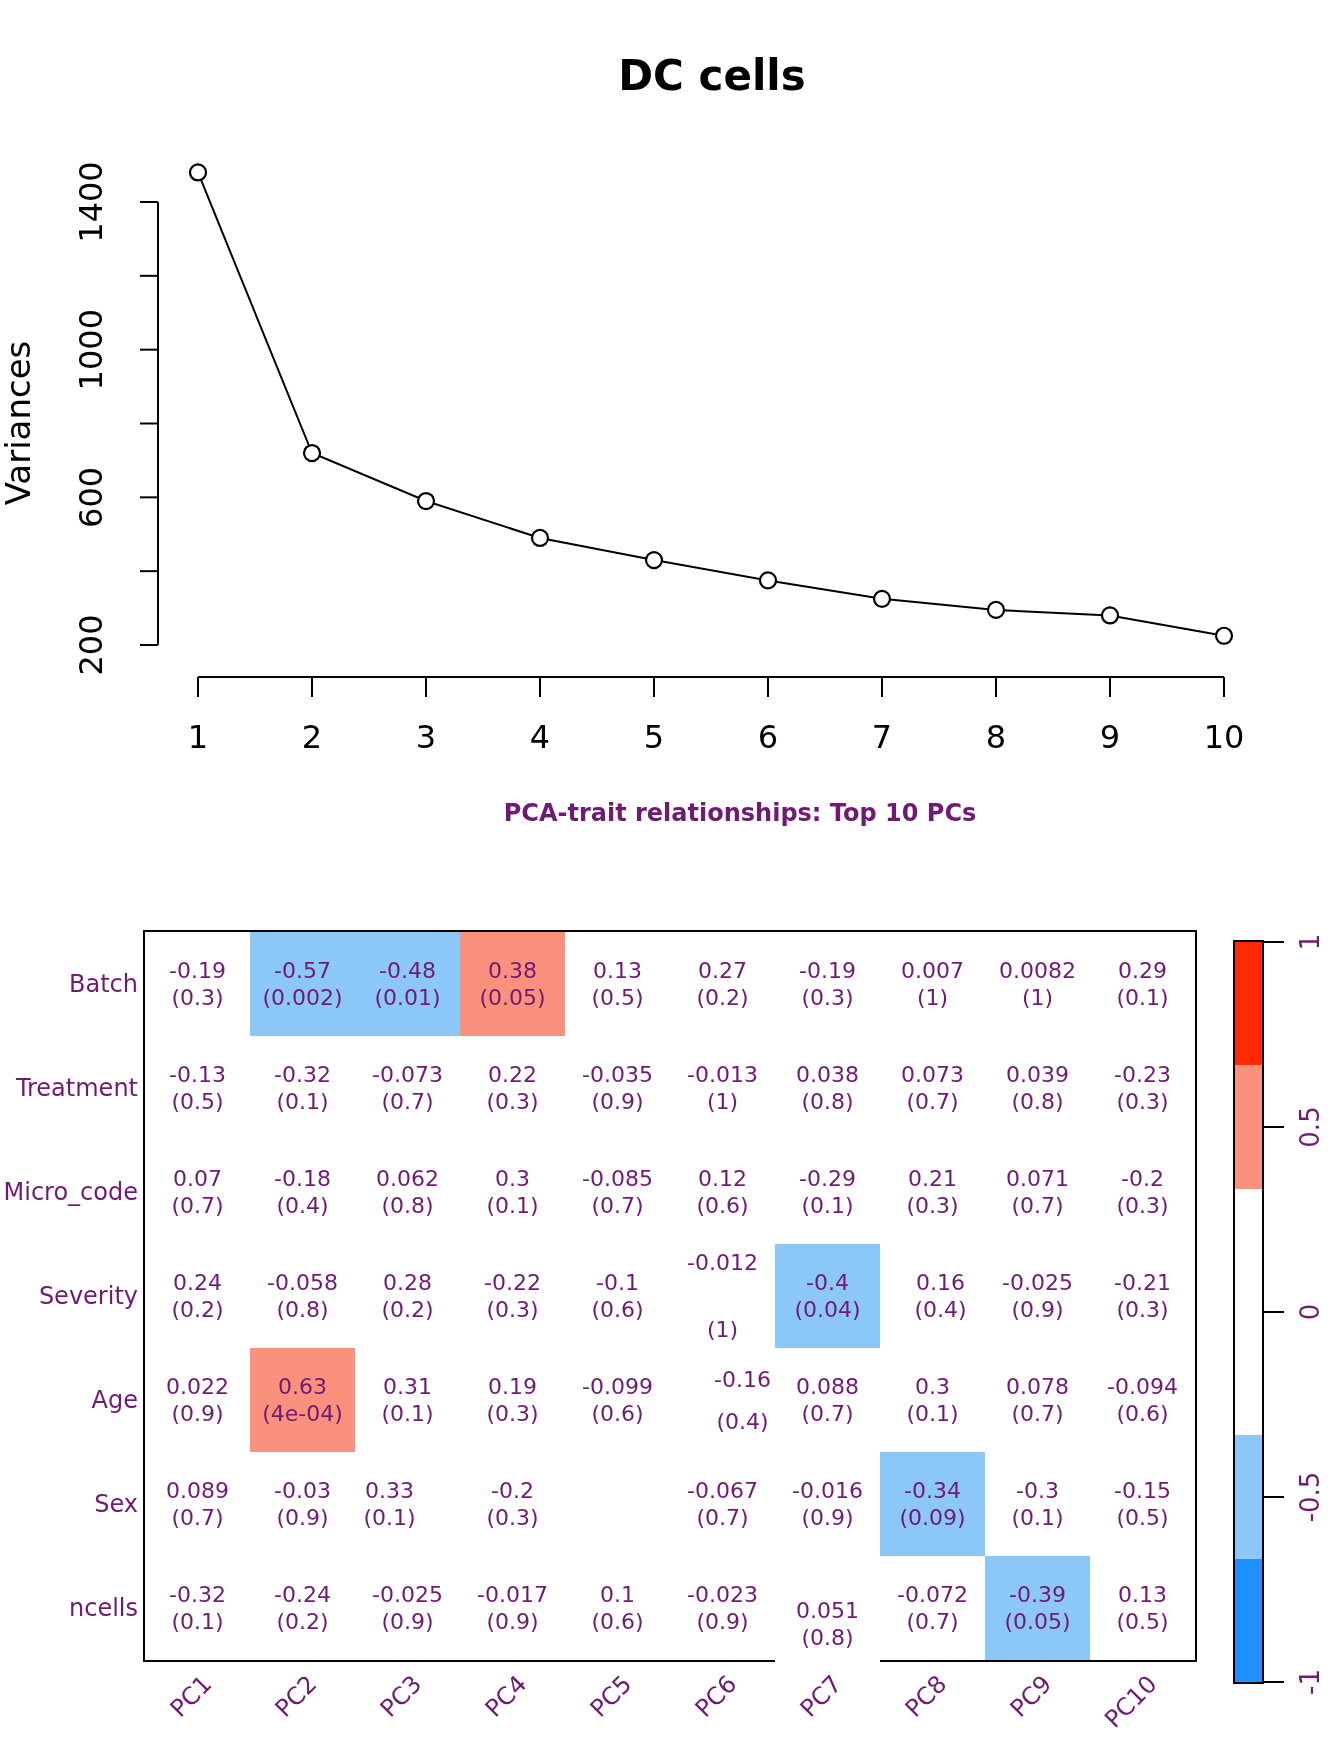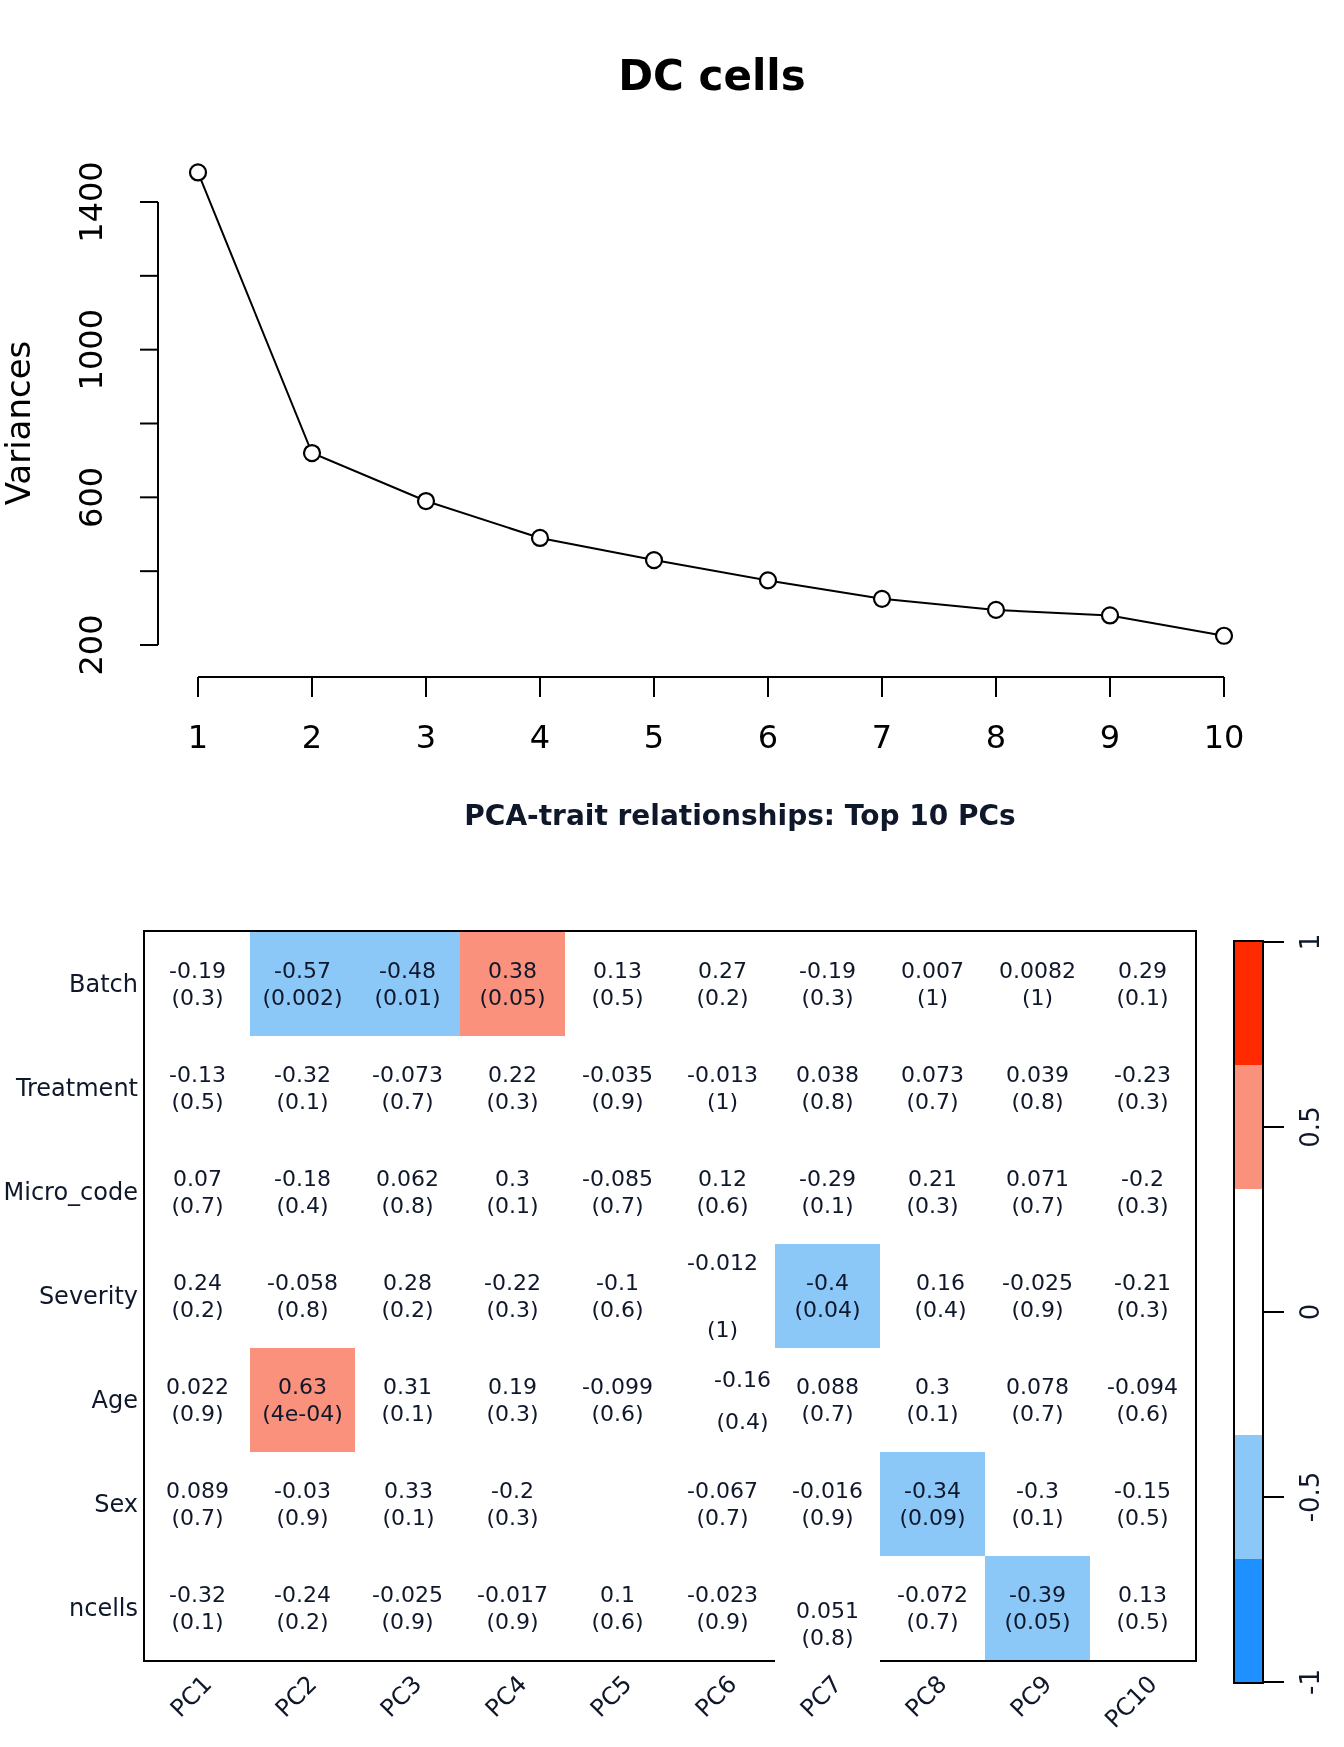"DC cells" .page { color: #0f172a -> #701a75 }
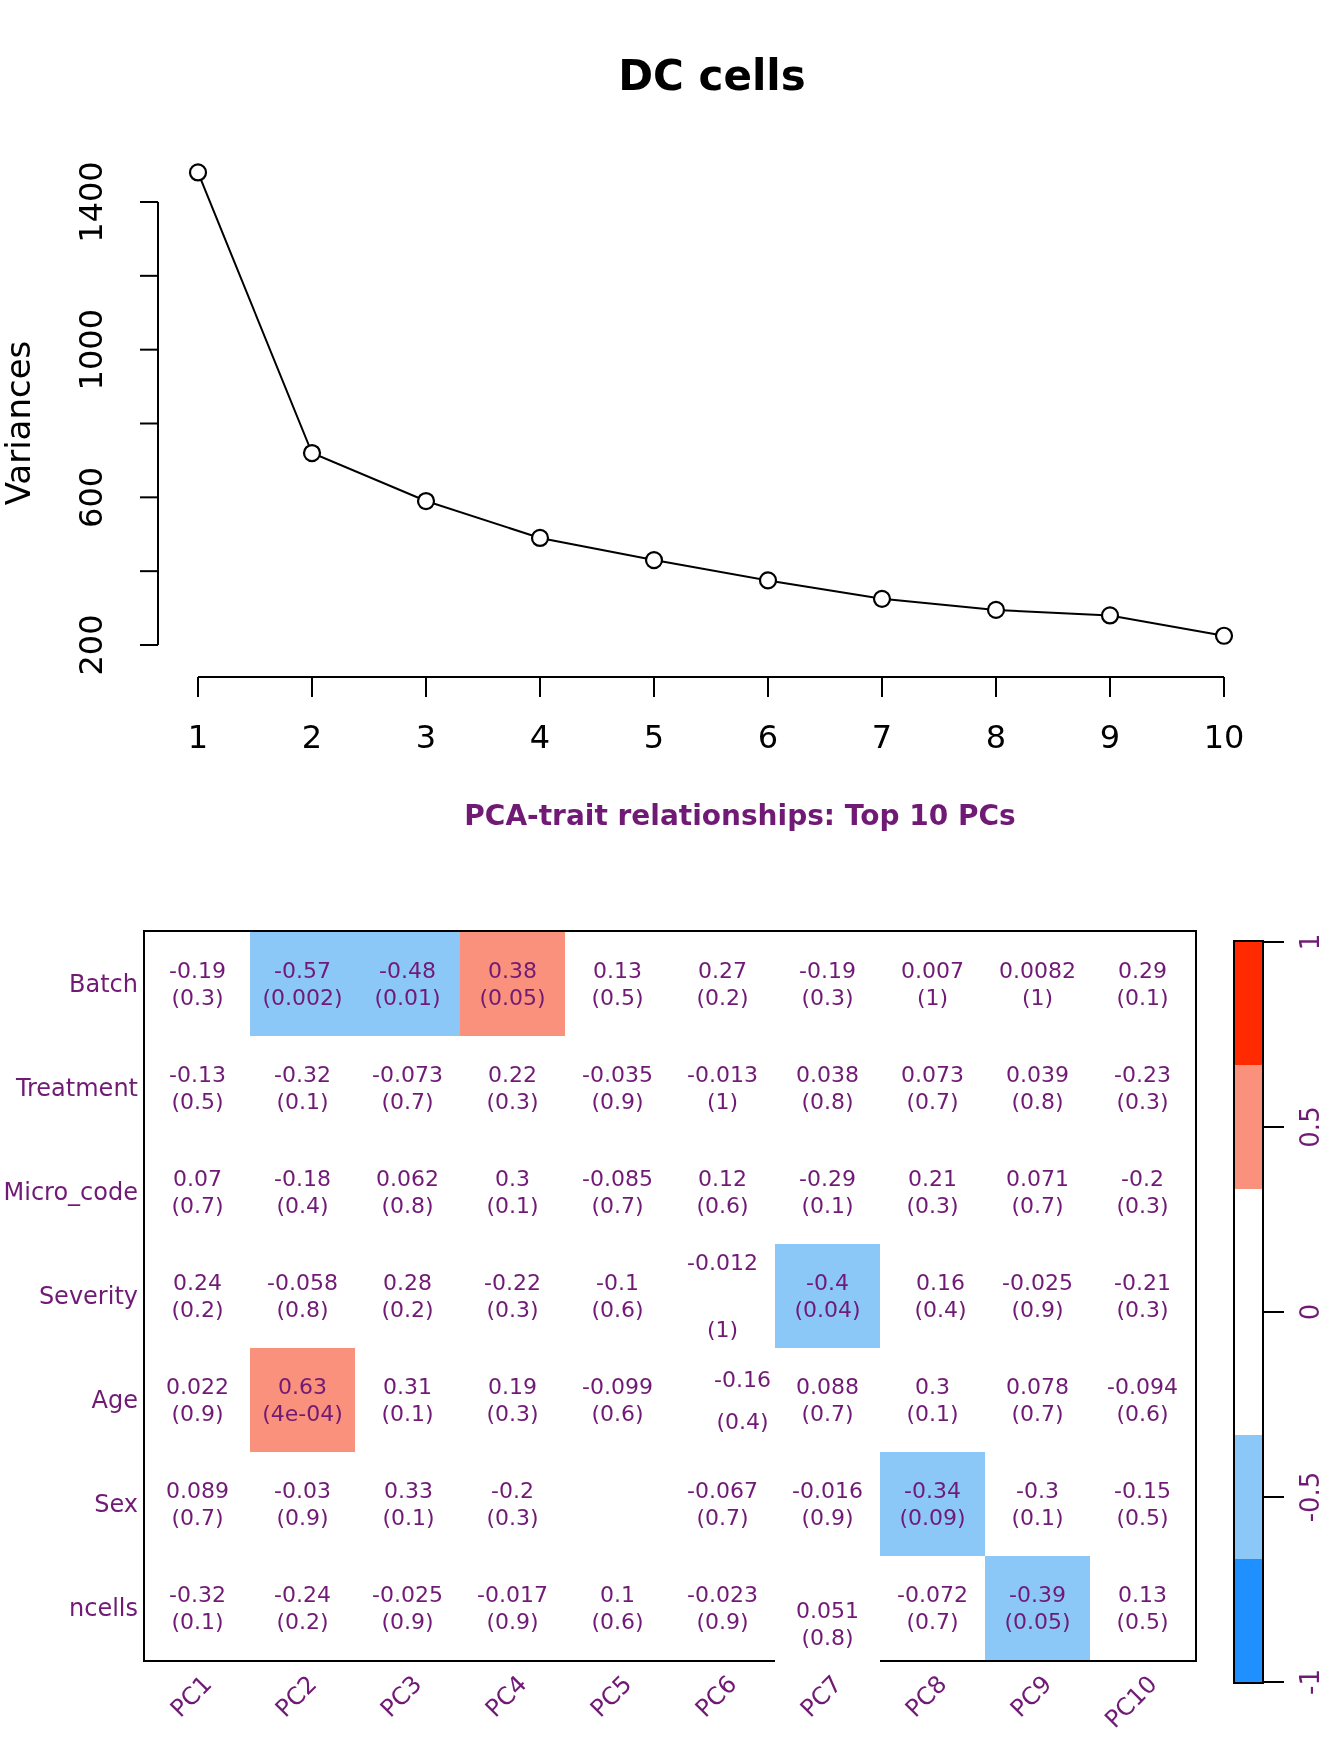"PCA-trait relationships: Top 10 PCs" .hm-title { font-size: 28px -> 24px }
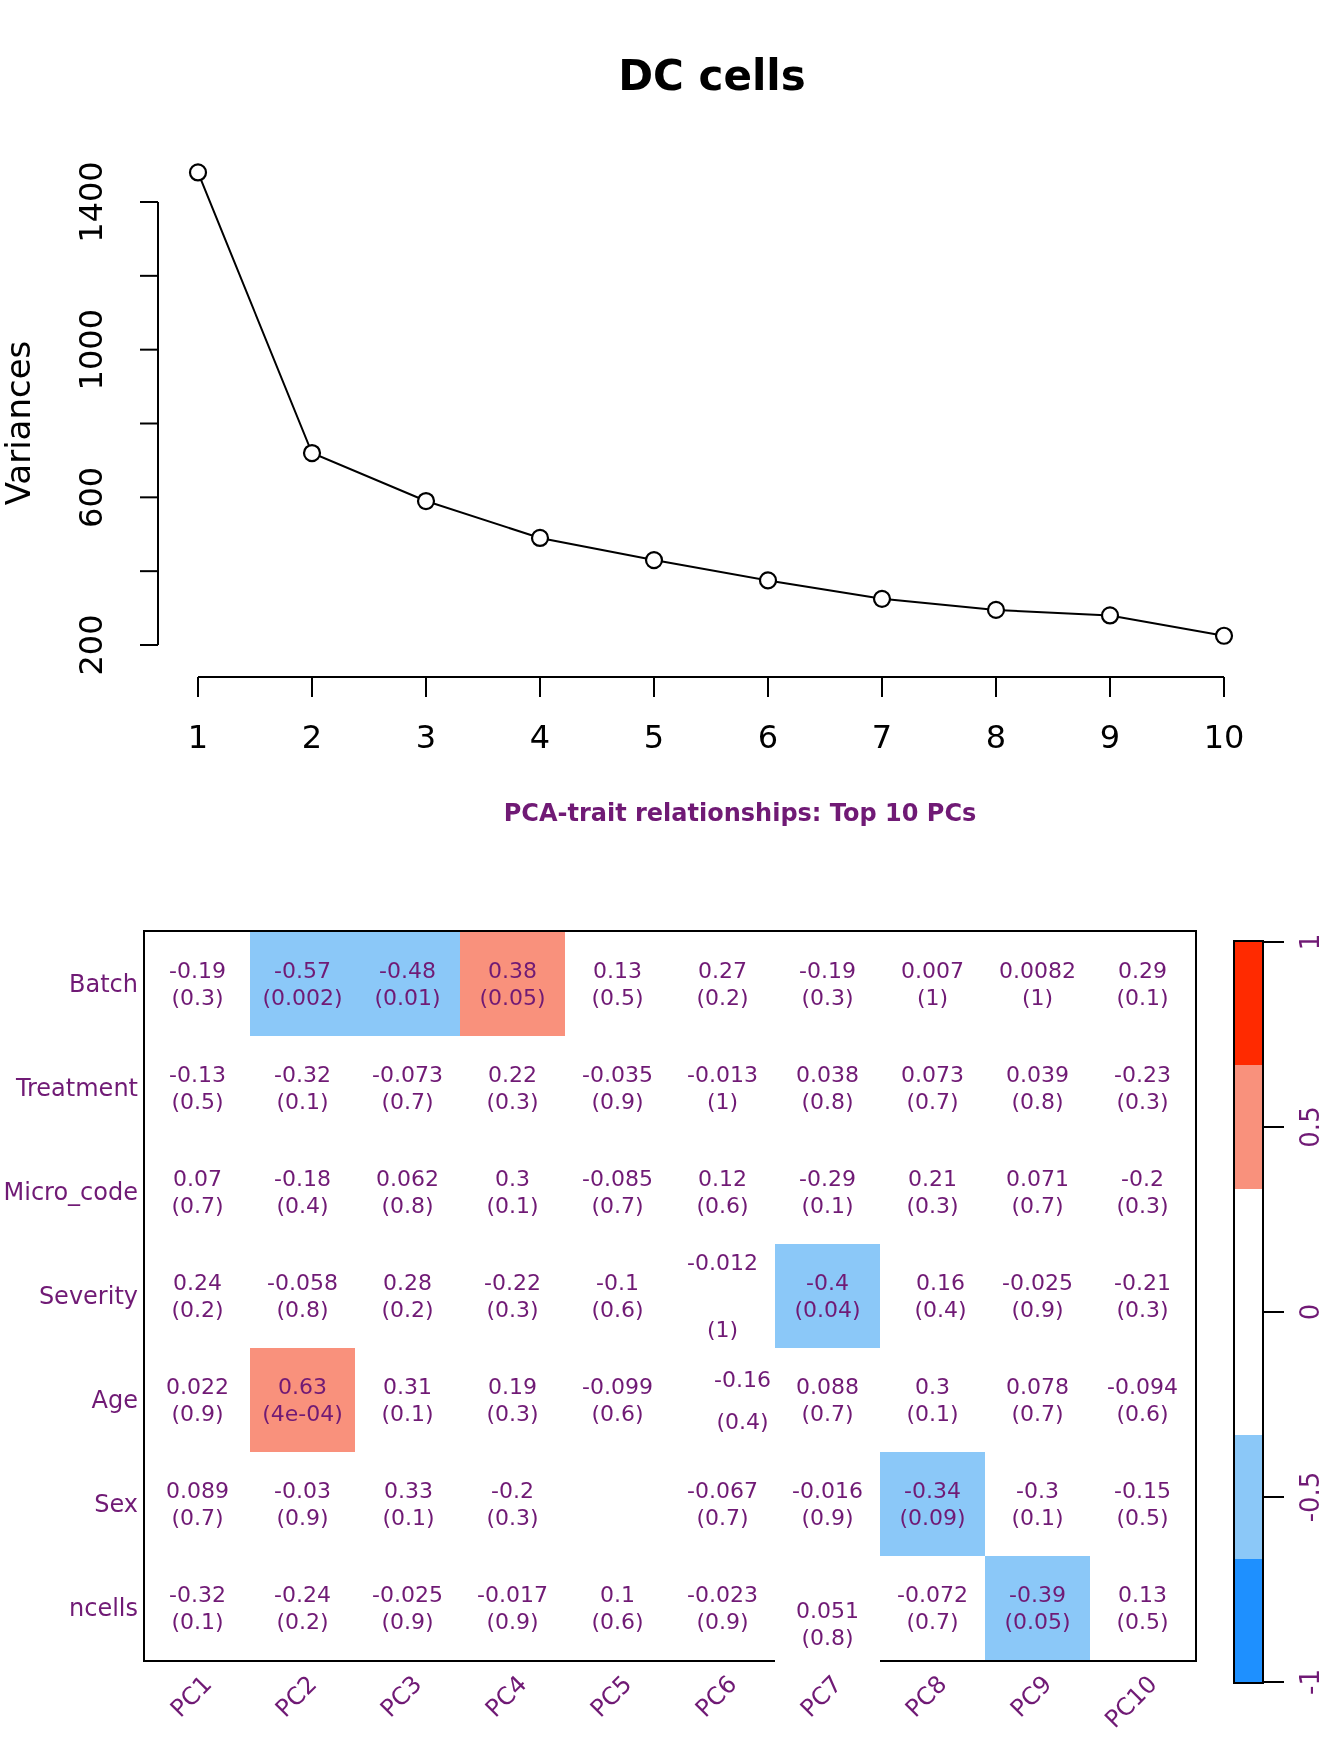"0.33" div.cell { left: 211px -> 192px }
